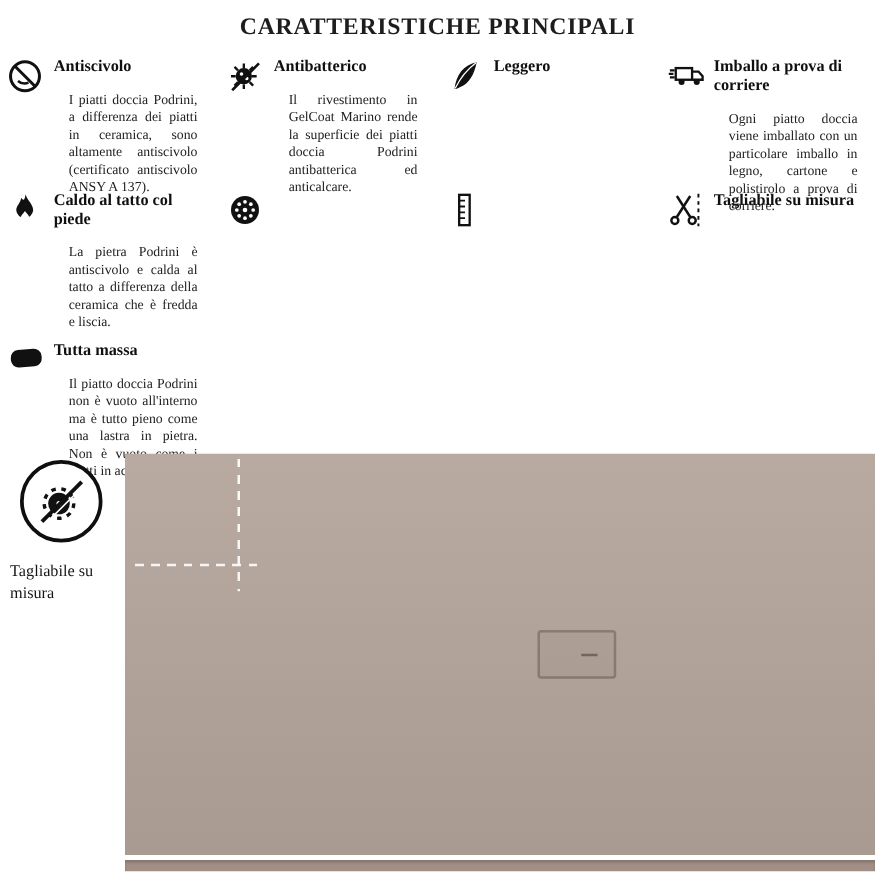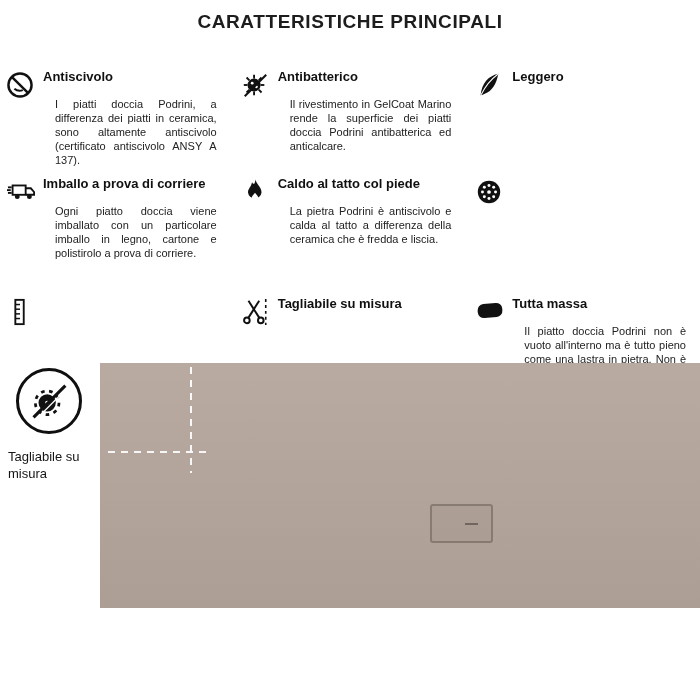"CARATTERISTICHE PRINCIPALI" .page { font-family: Liberation Sans, sans-serif -> Liberation Serif, serif; height: 608px -> 700px }
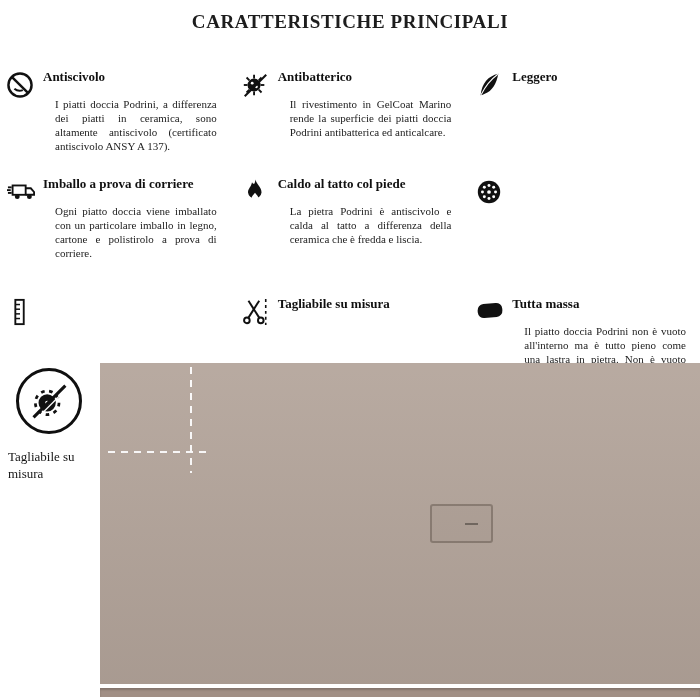"Antiscivolo" .features { grid-template-columns: 1fr 1fr 1fr -> 1fr 1fr 1fr 1fr; top: 70px -> 46px }
